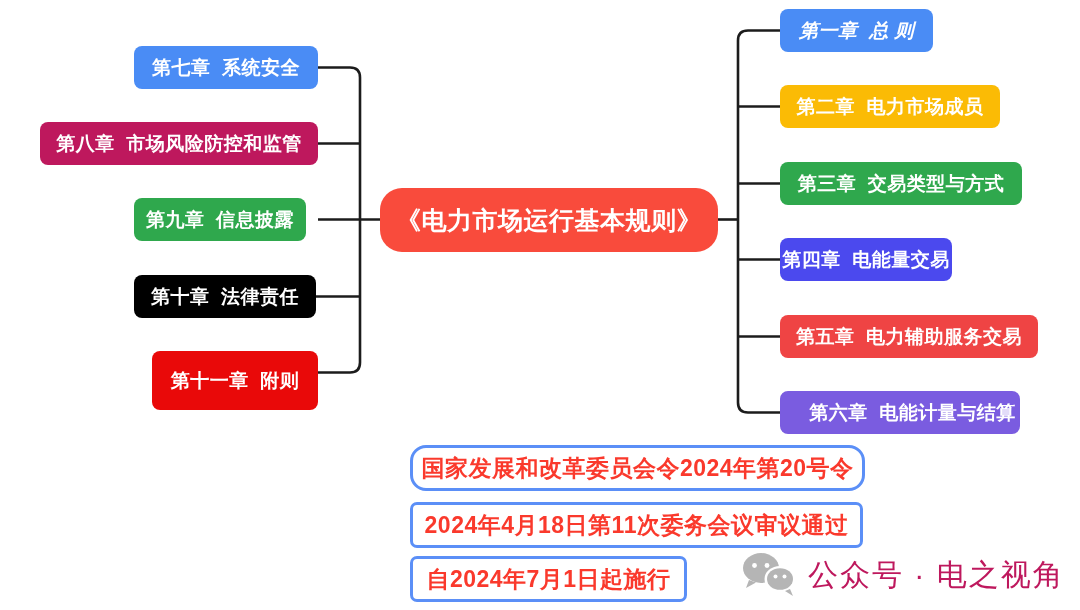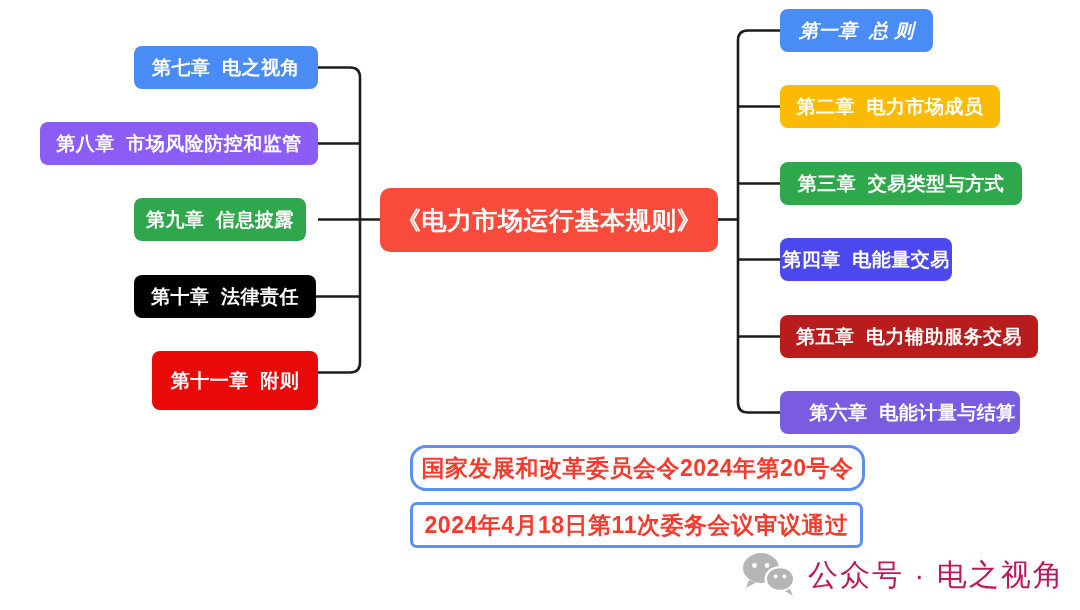"第七章 电之视角" div.node { text: 电之视角 -> 系统安全 }
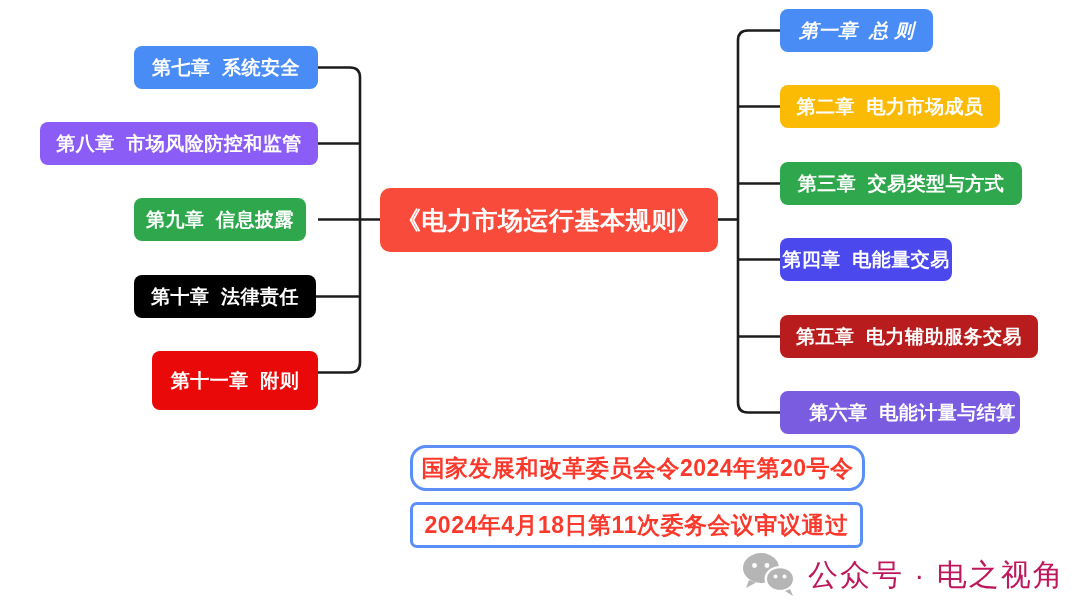"第八章 市场风险防控和监管" div.node { background: #8b5cf6 -> #be185d }
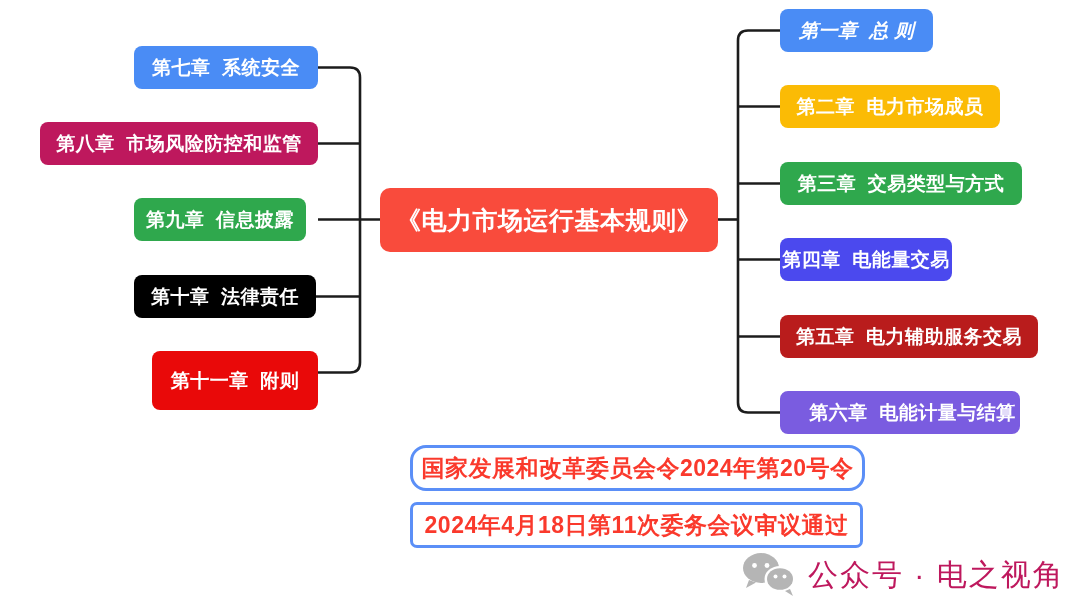"《电力市场运行基本规则》" .node.center-node { border-radius: 10px -> 22px }
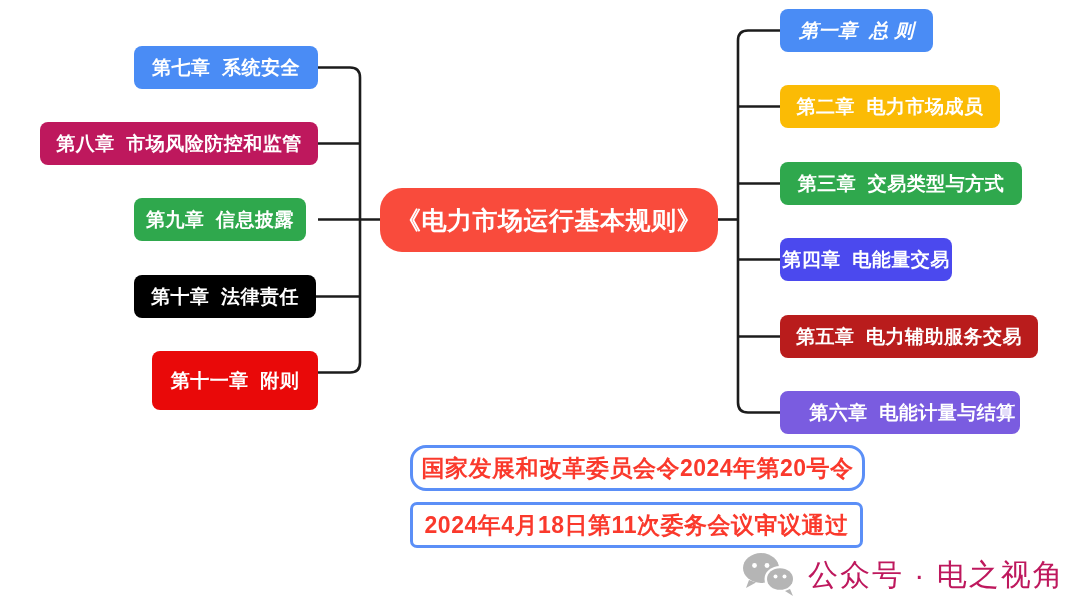"第五章 电力辅助服务交易" div.node { background: #b91c1c -> #ef4444 }
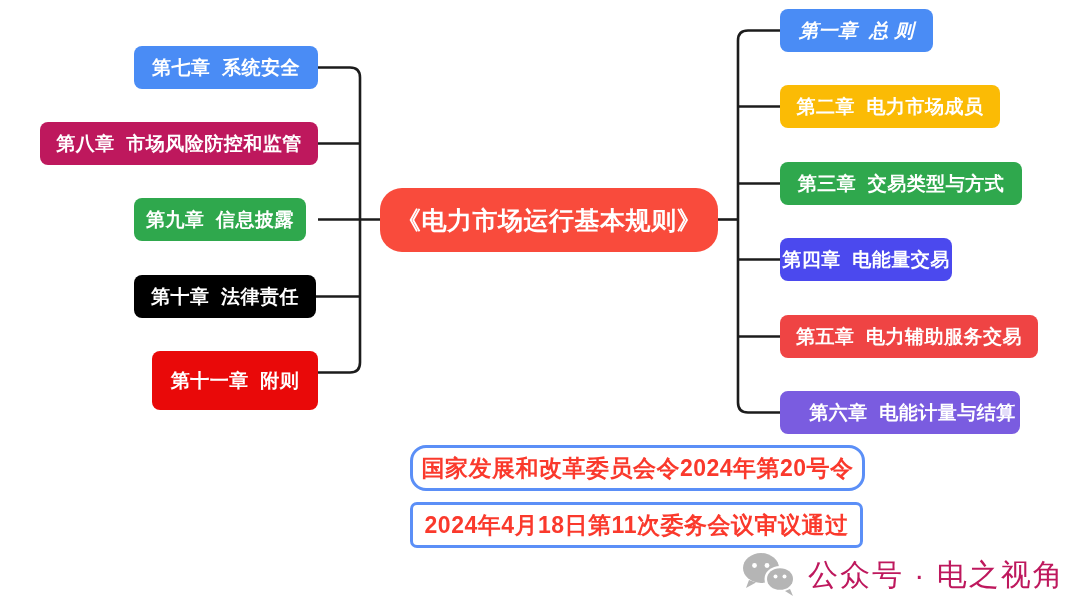"自2024年7月1日起施行" div.footnote { html: none -> <div>自2024年7月1日起施行</div> }
